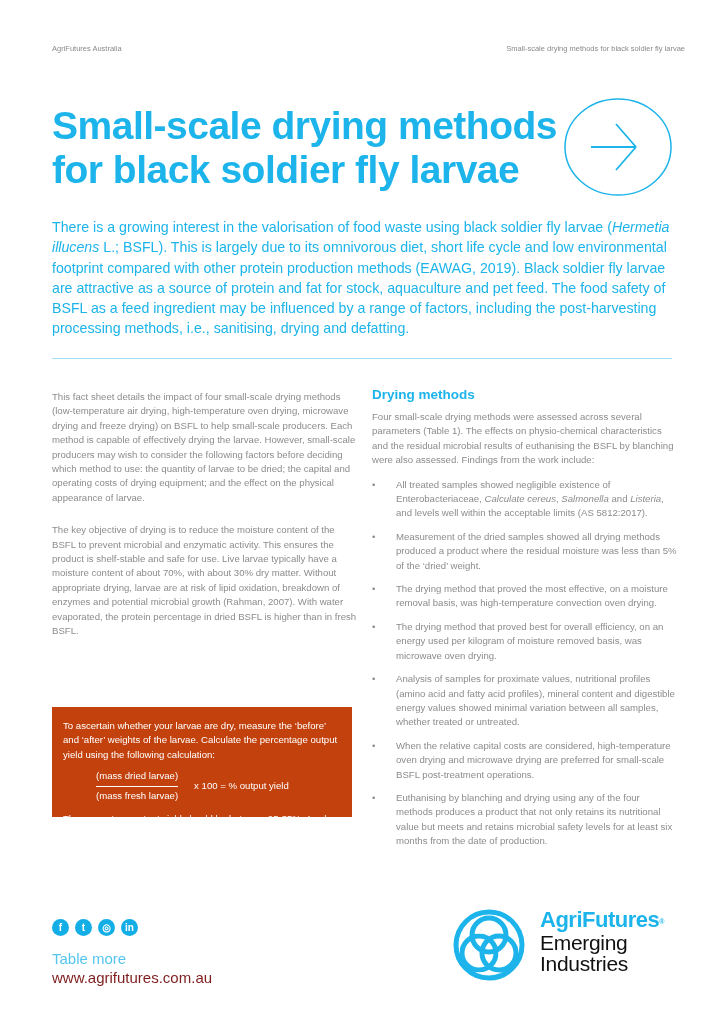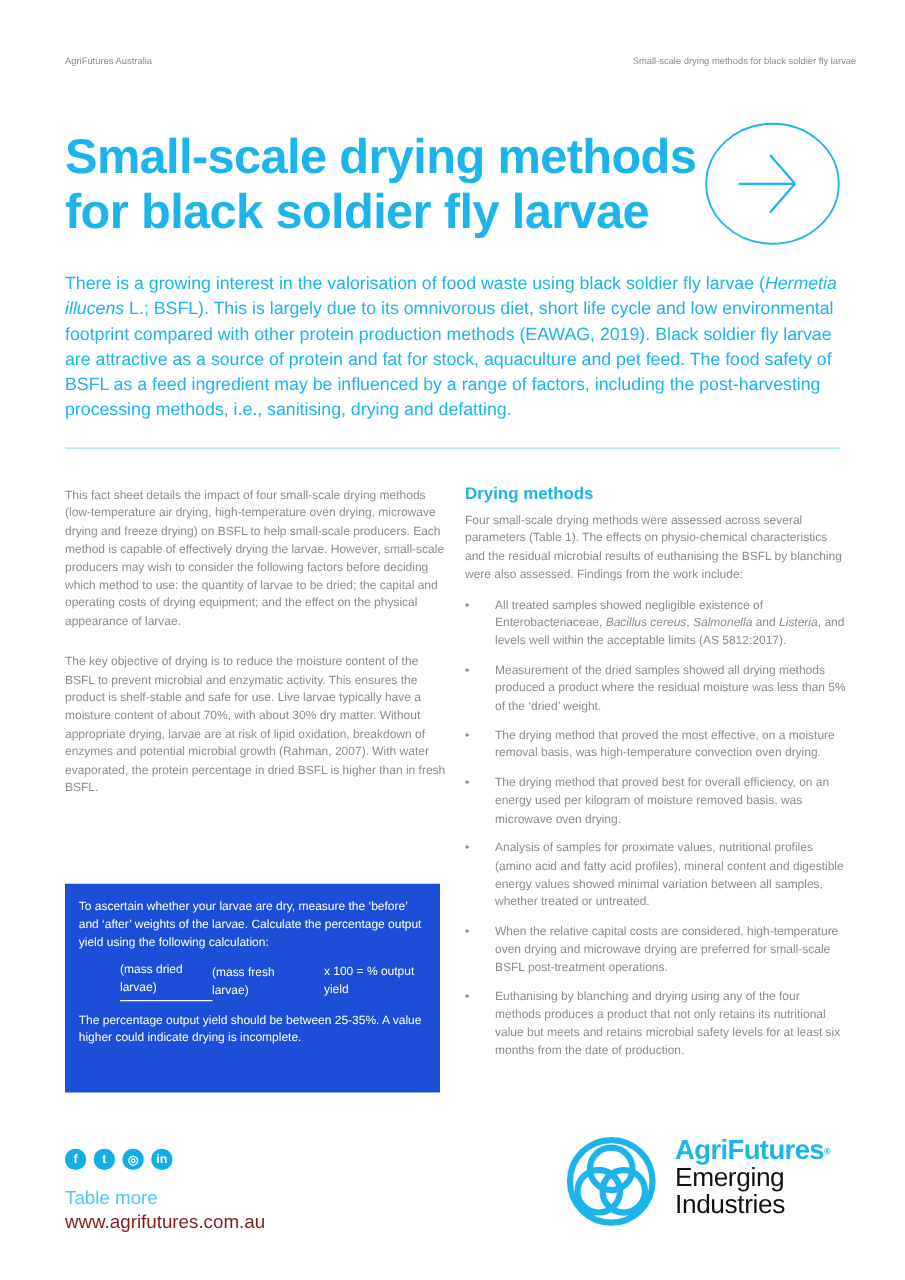"Bacillus cereus" i { text: Bacillus -> Calculate }
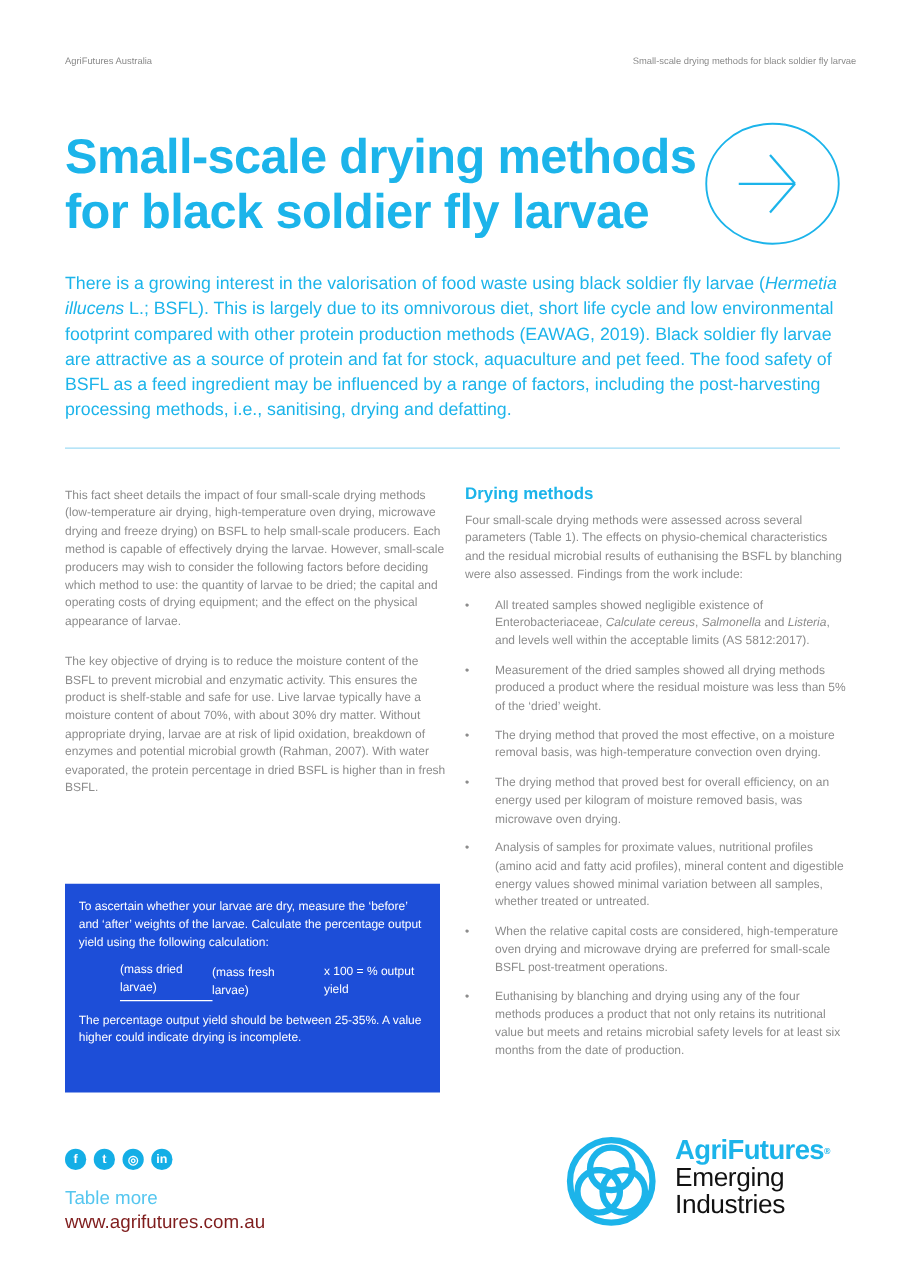"To ascertain whether your larvae" .callout { background: #1d4ed8 -> #c2410c; height: 167px -> 110px }
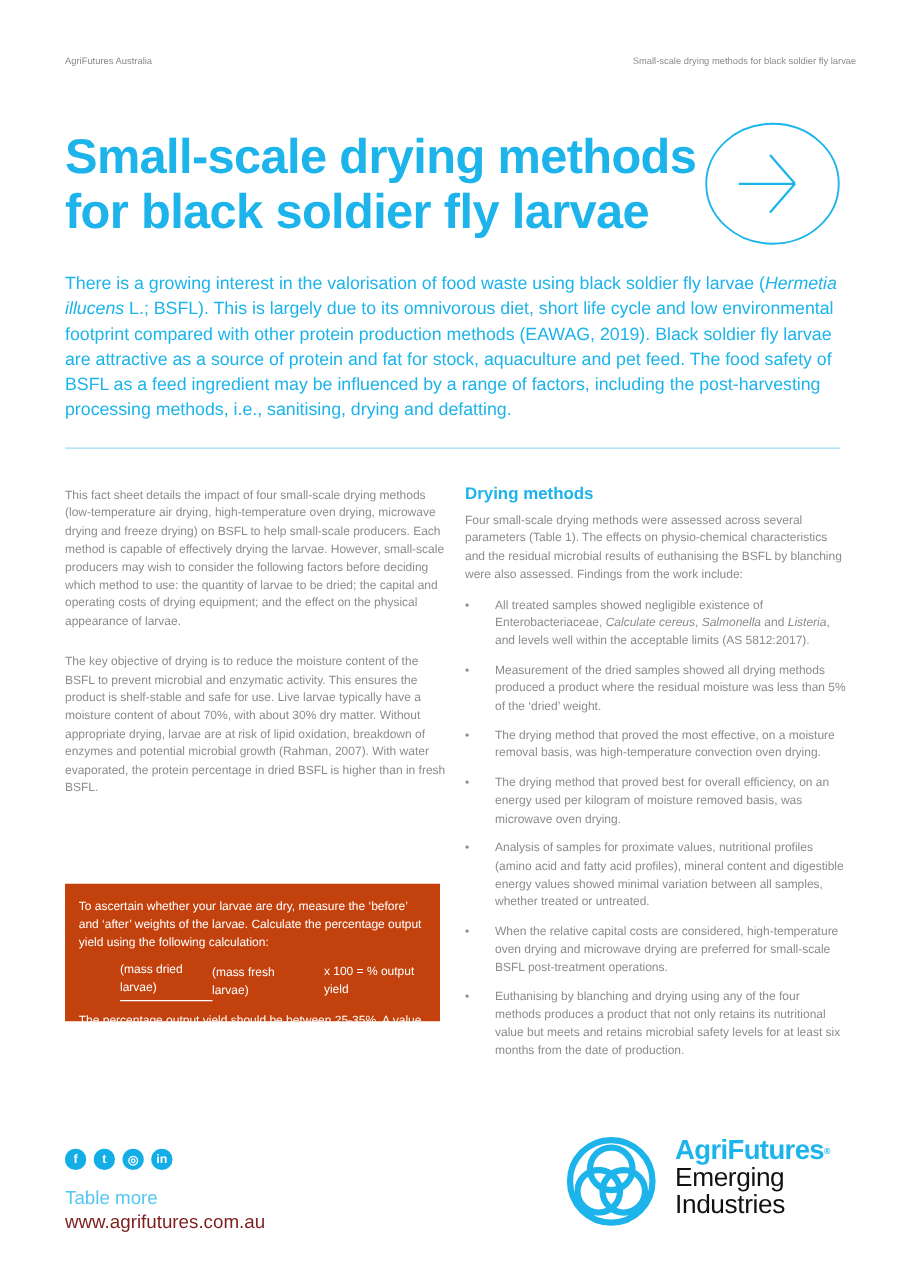"(mass dried larvae)" .frac { flex-direction: row -> column }
